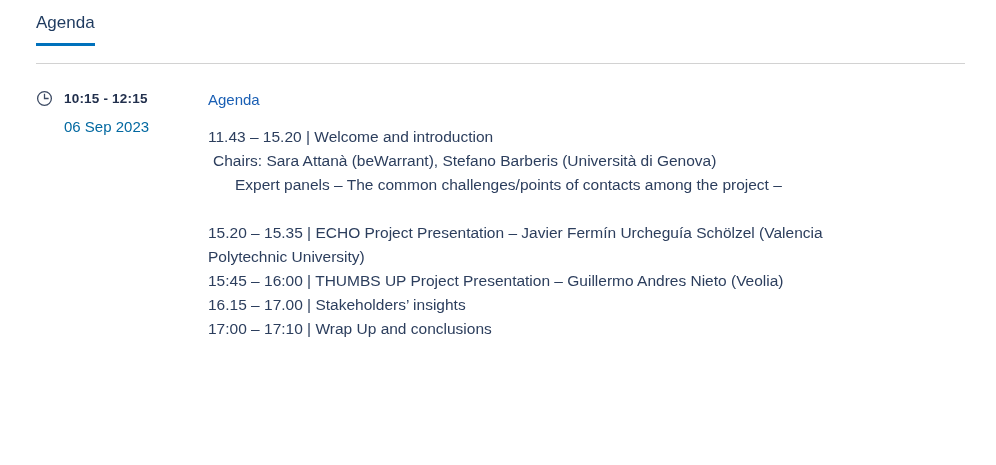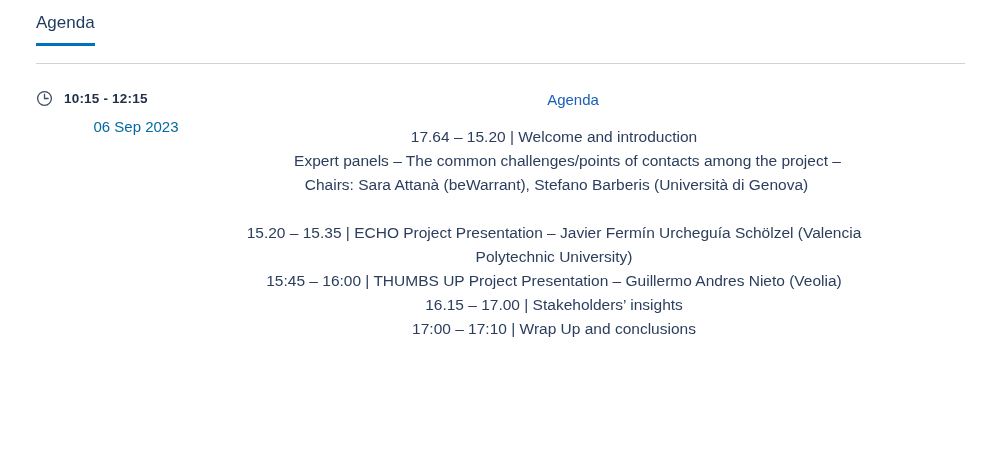"10:15 - 12:15" .event { text-align: center -> none }
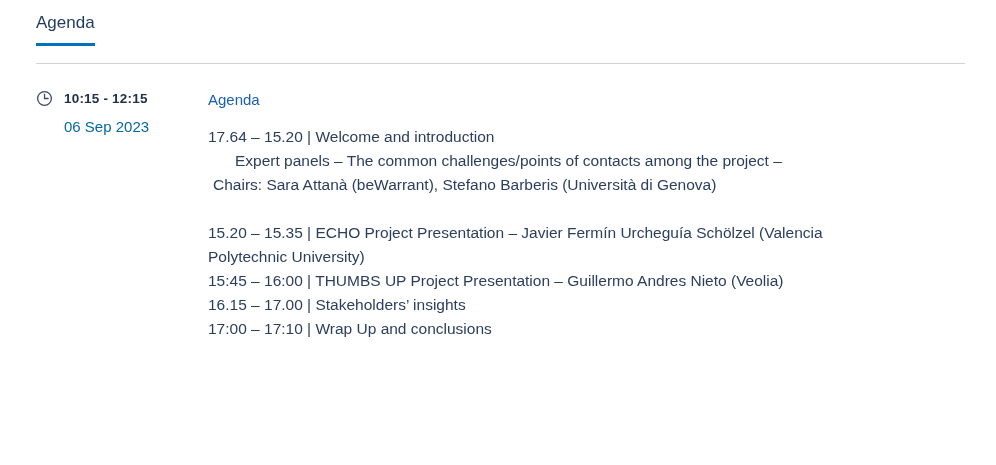"17.64 – 15.20 | Welcome" p.line { text: 17.64 -> 11.43 }
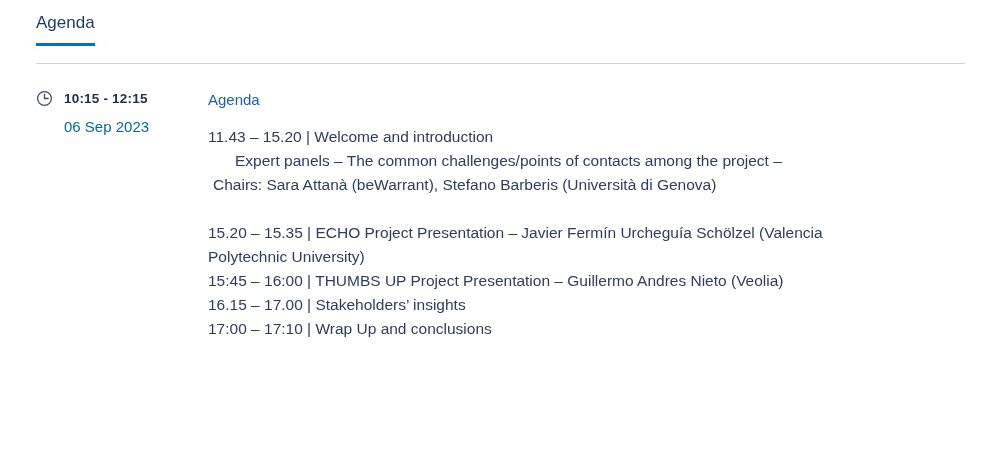"Expert panels – The common" p.line { order: before "Chairs: Sara Attanà (beWarrant), Stefano" -> after "Chairs: Sara Attanà (beWarrant), Stefano" }
